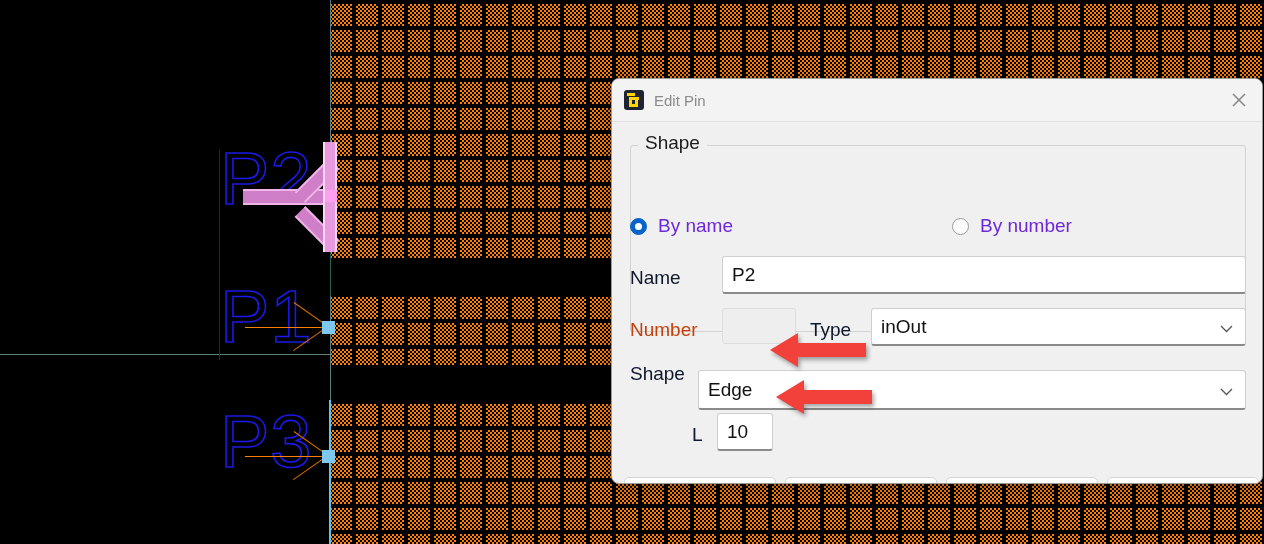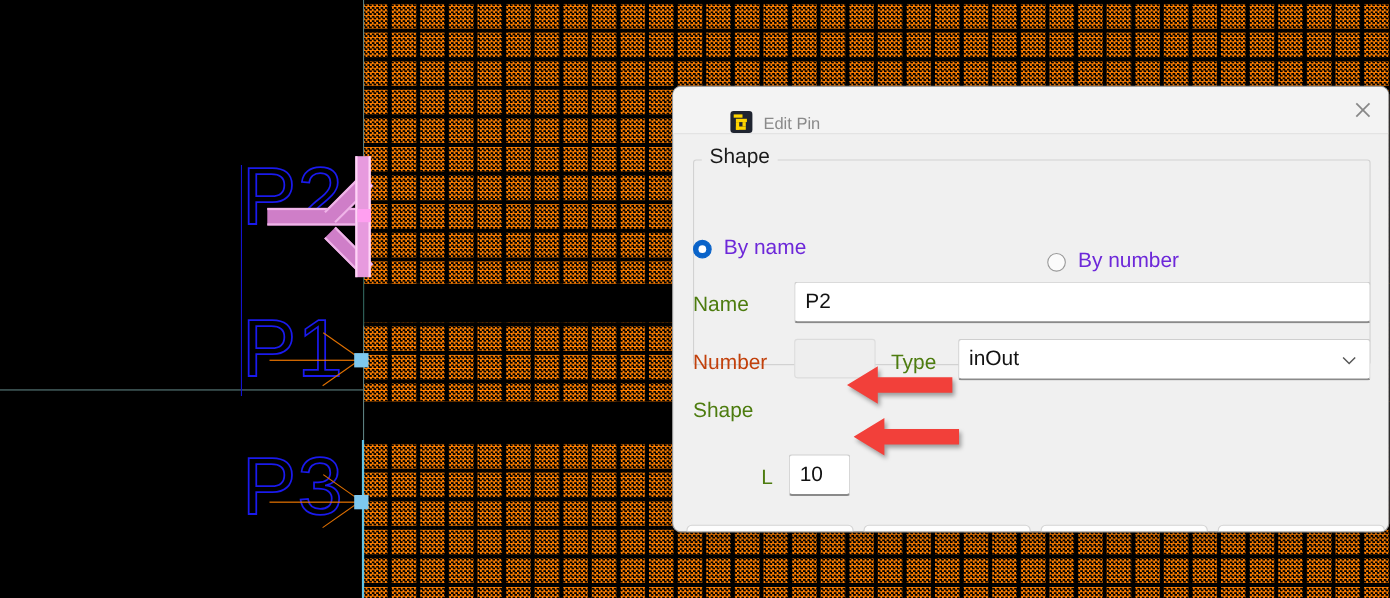"Edit Pin" #titlebar { align-items: flex-end -> center; padding-left: 40px -> none }
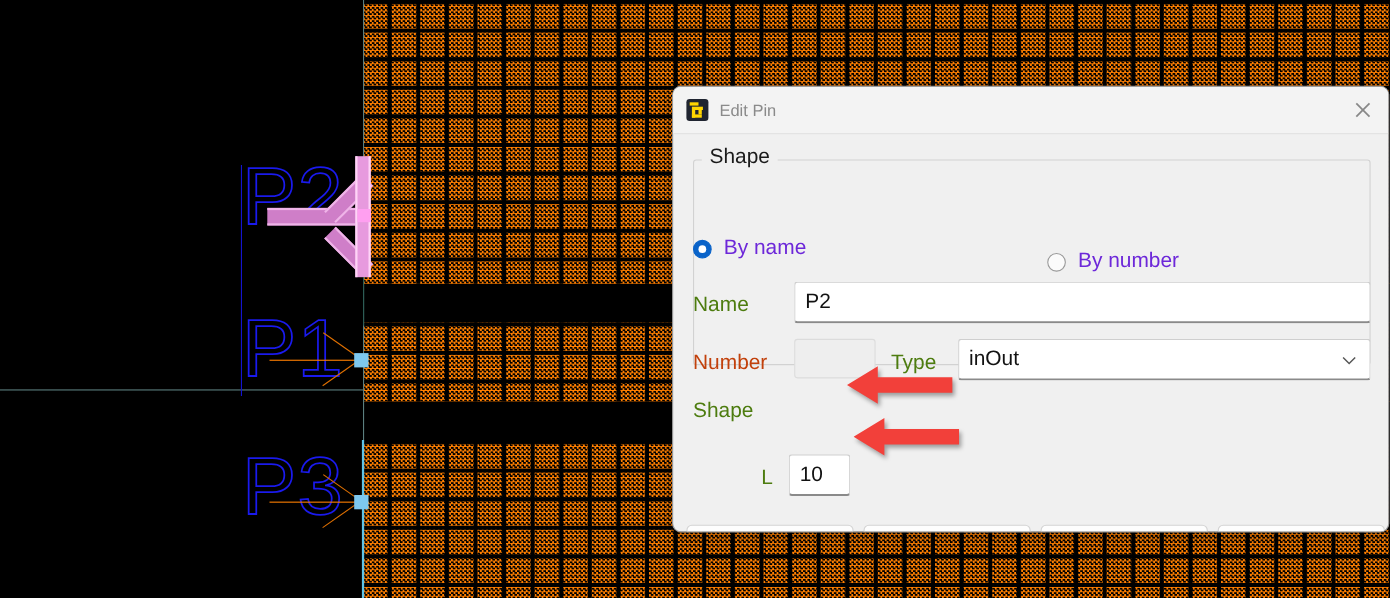"By number" div.radio { top: 12px -> 0px }
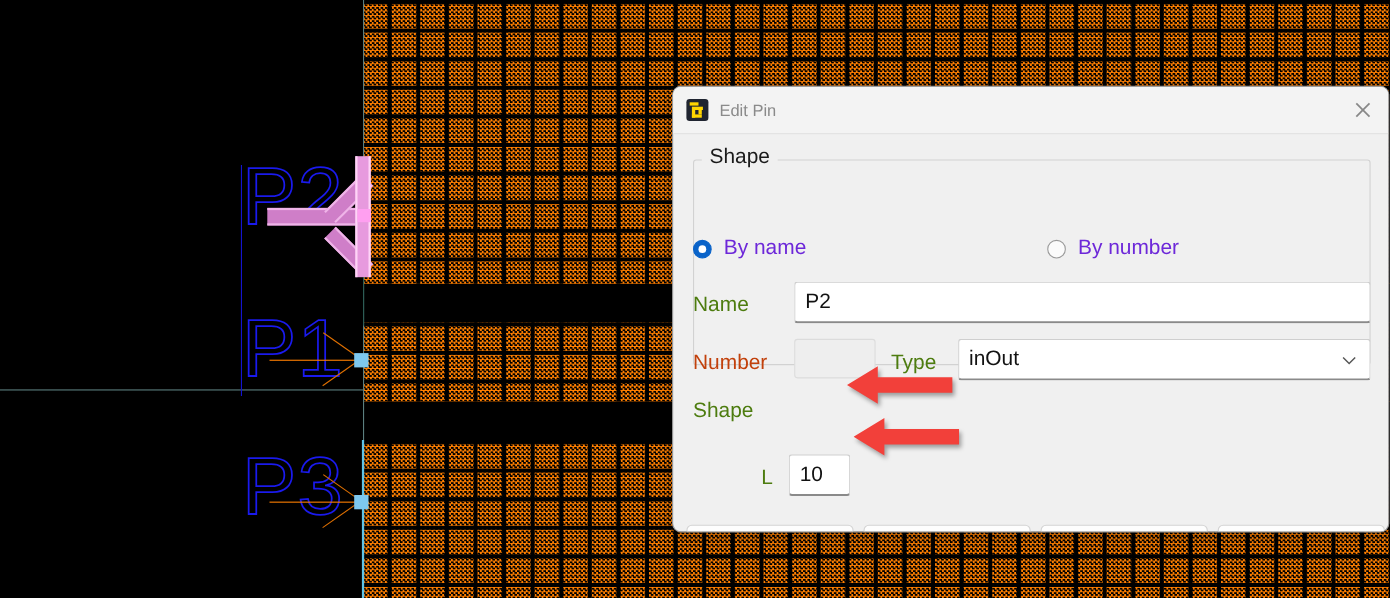"Name" .field-label { color: #4d7c0f -> #0f172a }
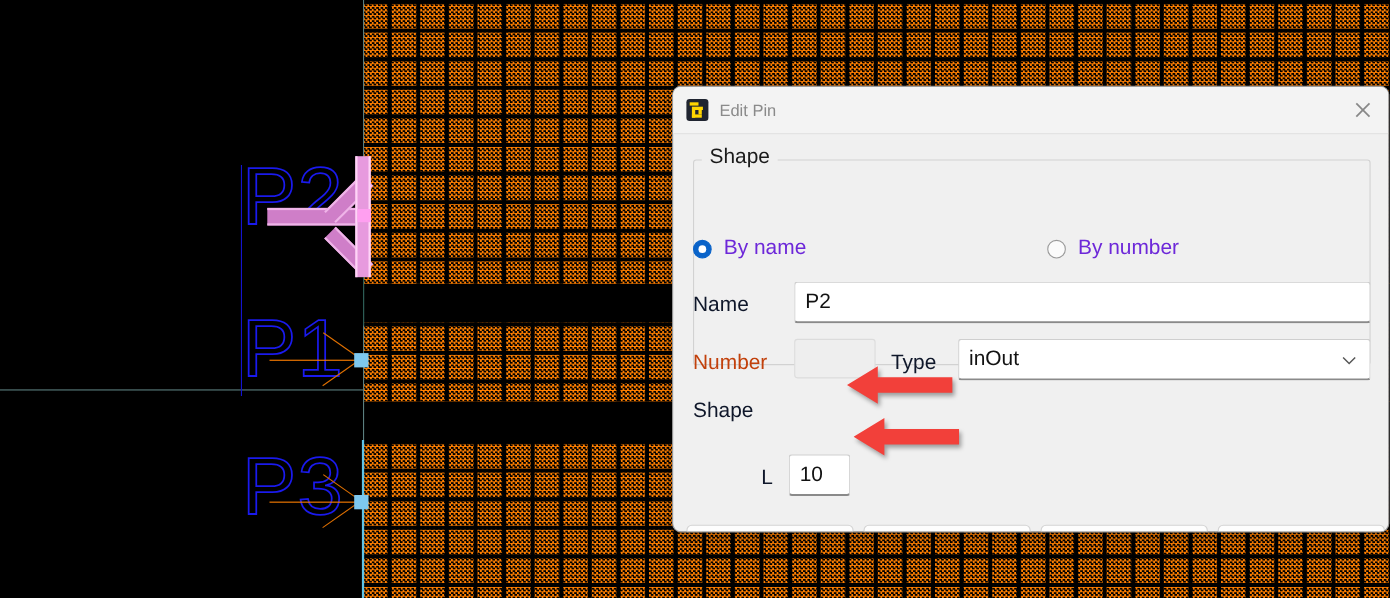"Edge" div.combobox { html: none -> <div> <span>Edge</span> <span> <svg> <polyline></polyline> </svg> </span> </div> }
